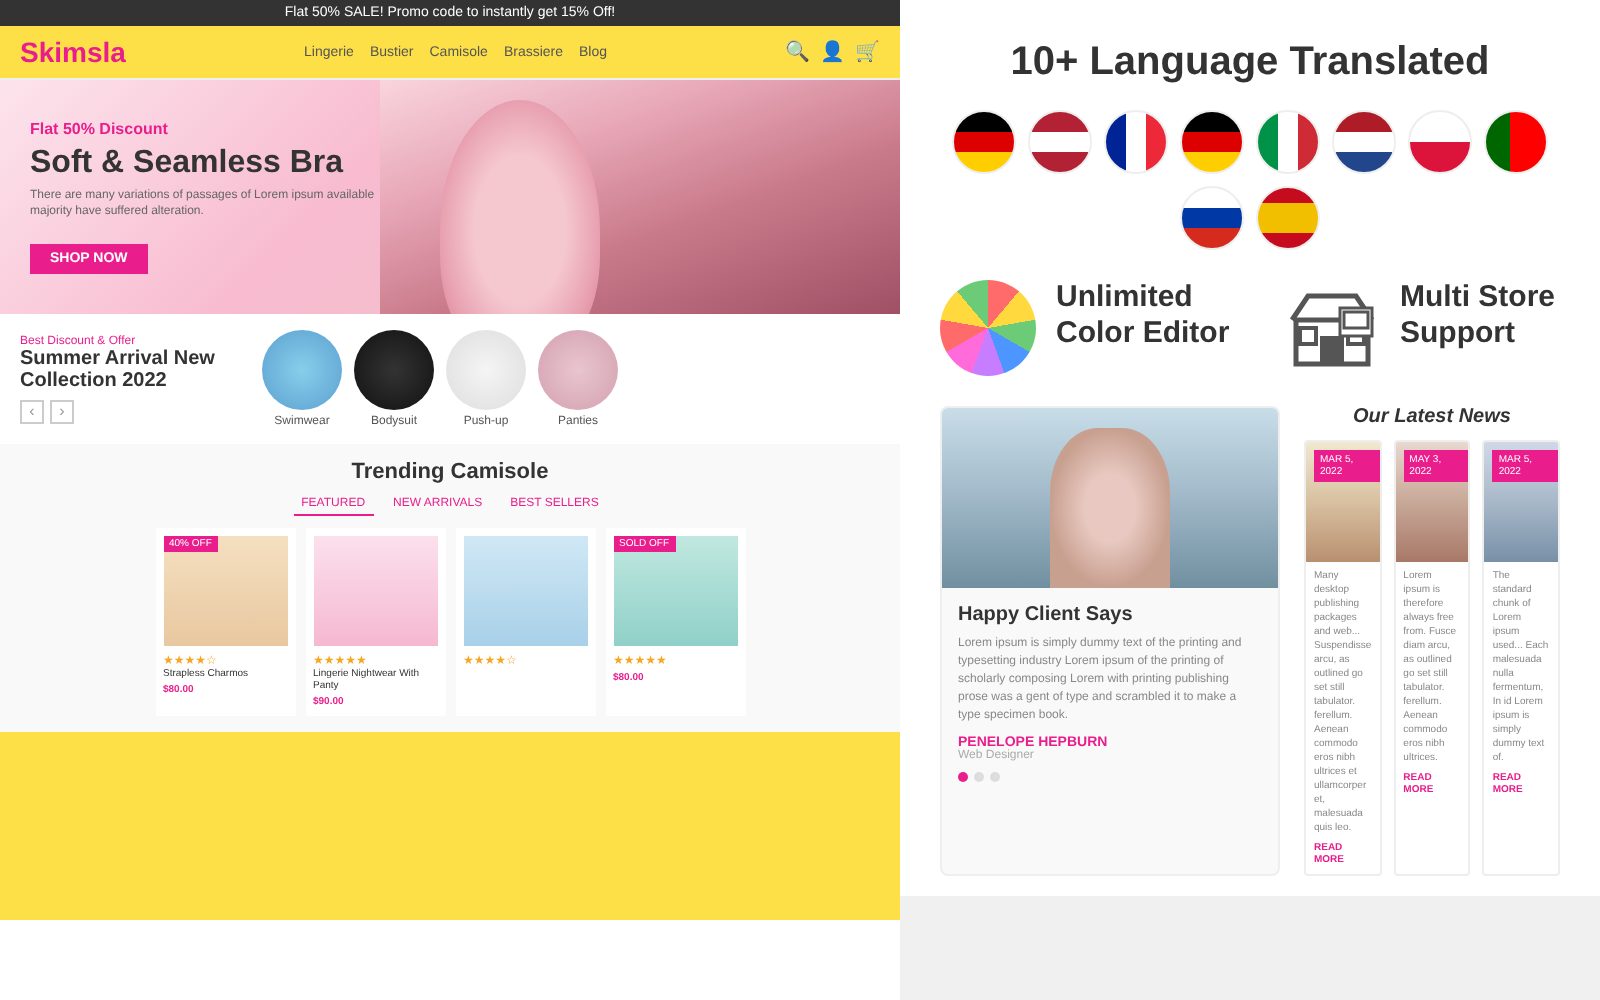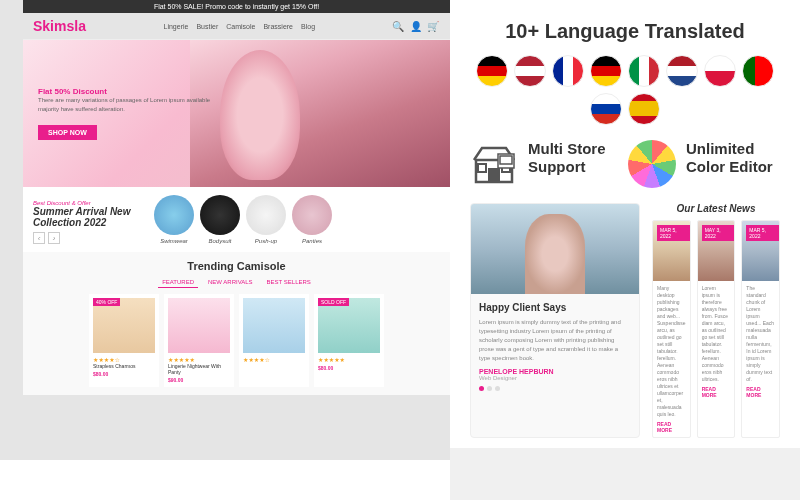"Skimsla" .website-mockup { background: #e5e5e5 -> #fde047; padding-left: 23px -> none }
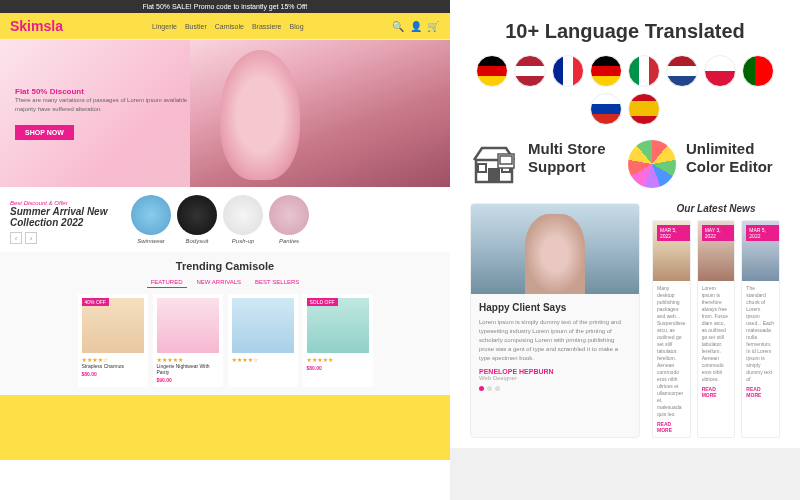"Flat 50% Discount" .hero-section { height: 147px -> 117px }
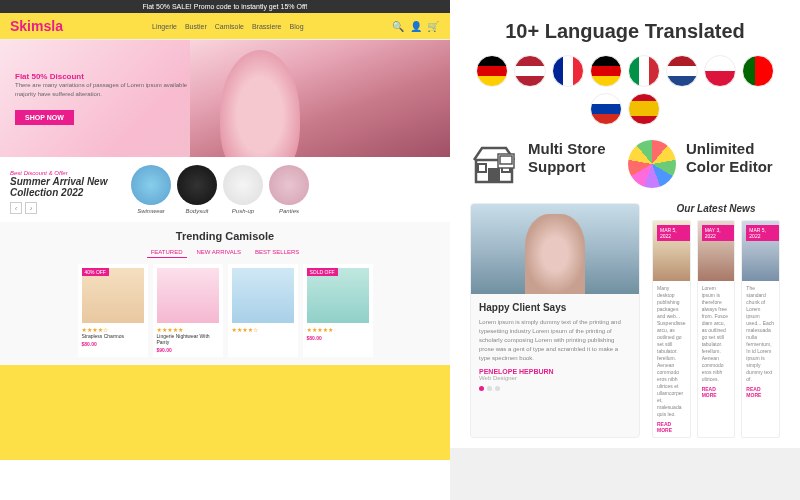"Soft & Seamless Bra" div.hero-title { html: none -> <div>Soft &amp; Seamless Bra</div> }
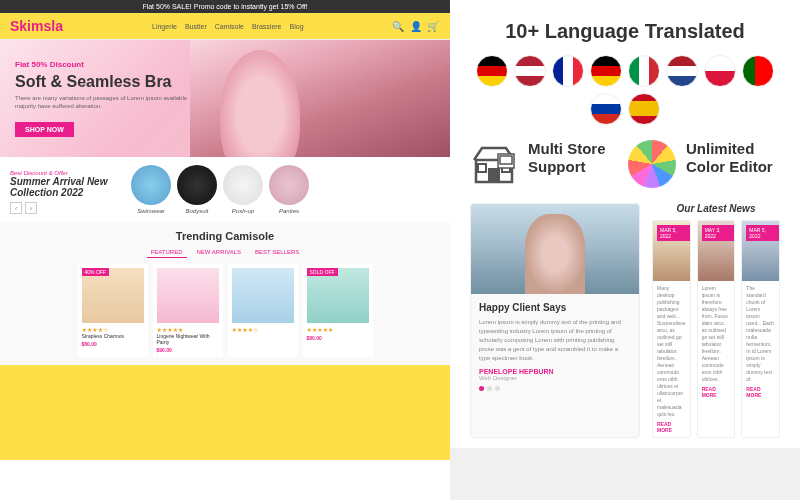"Multi Store Support" div.feature-item { order: before "Unlimited Color Editor" -> after "Unlimited Color Editor" }
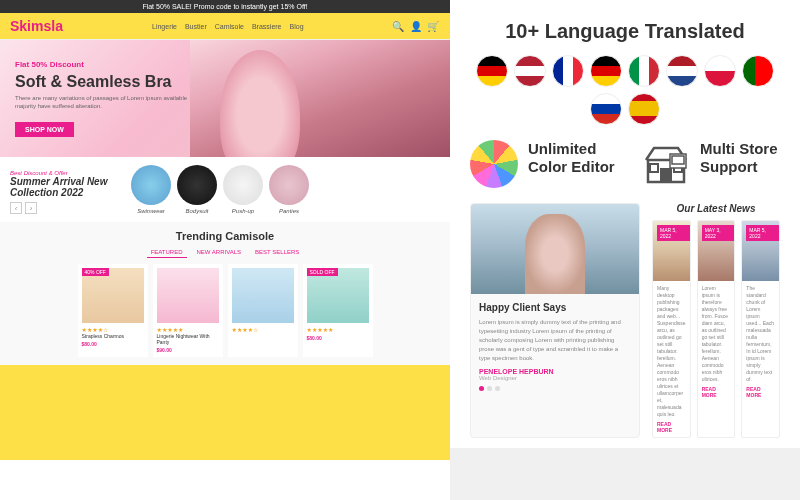"Summer Arrival New Collection 2022" .collection-header { align-items: flex-end -> center; font-style: italic -> none }
